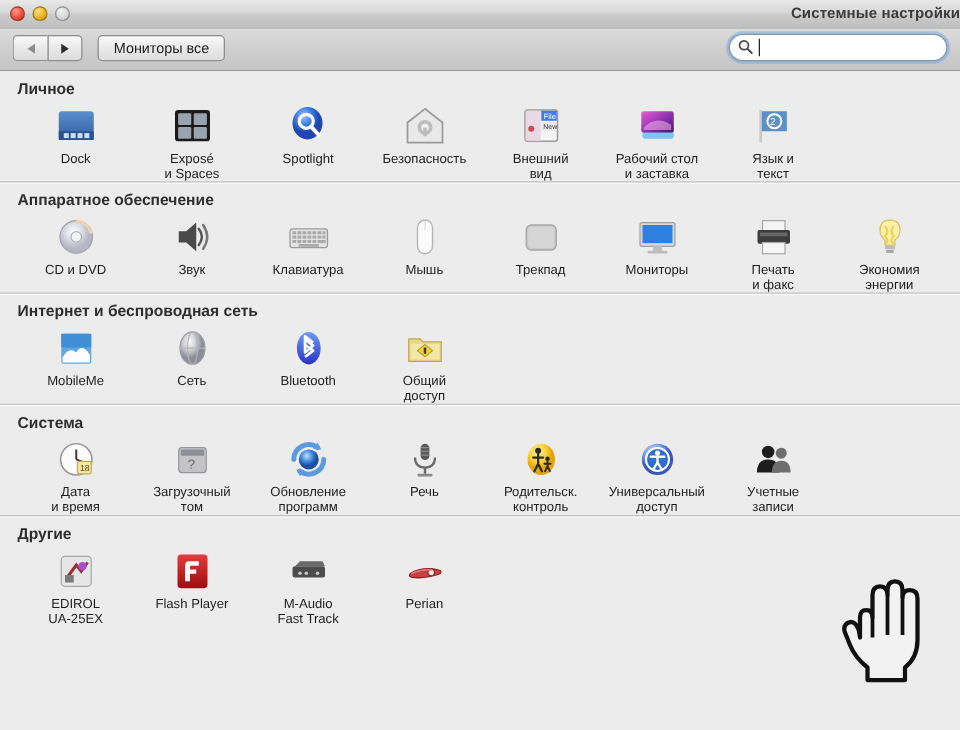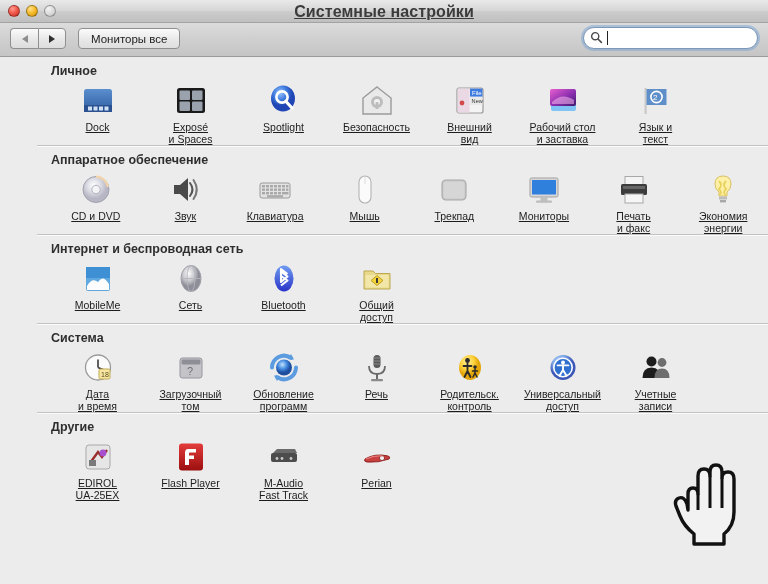"Системные настройки" #title-text { font-size: 16px -> 12px; text-align: center -> right; text-decoration: underline -> none }
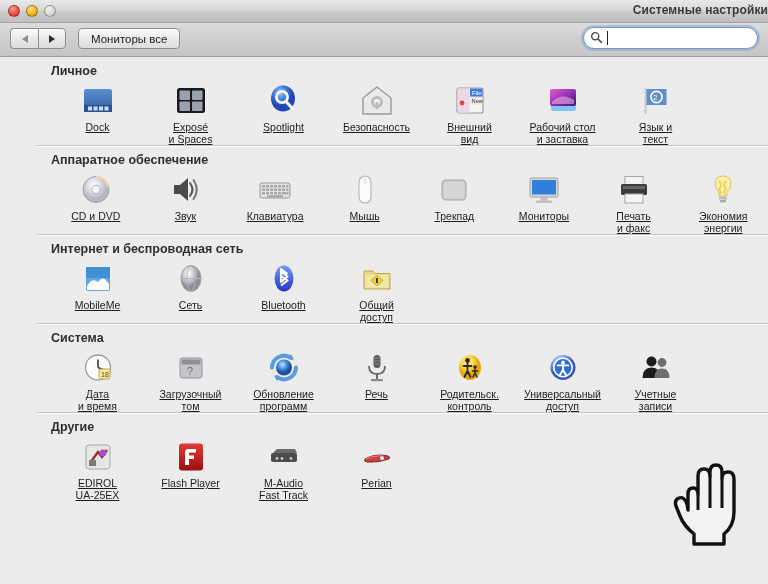"Личное" .section { margin-left: 37px -> none }
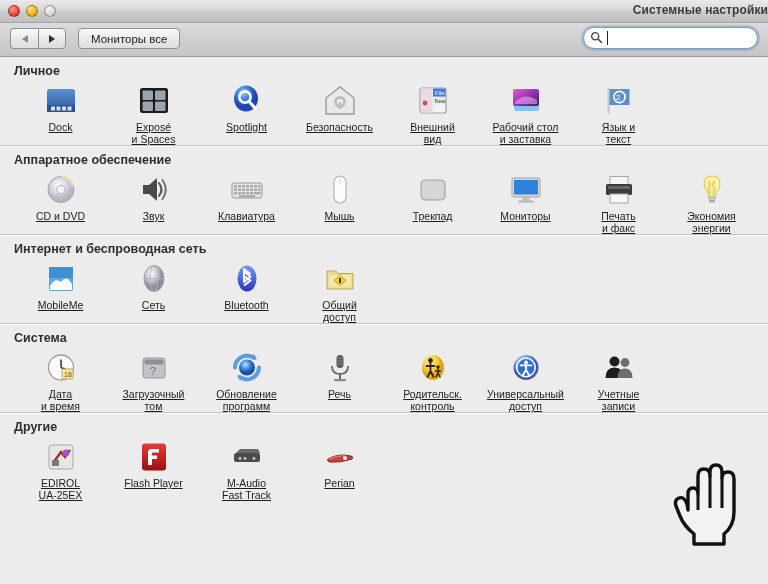"Dock" .cell .lbl { text-decoration: underline -> none }
